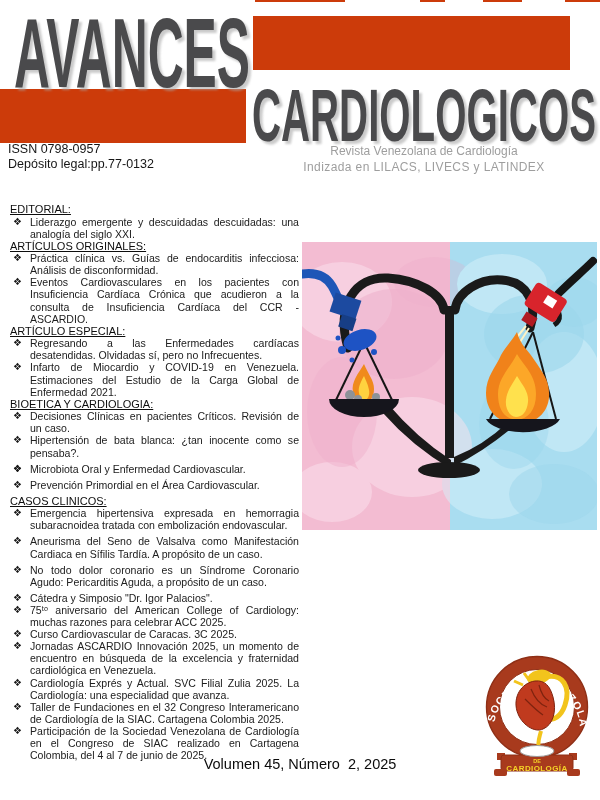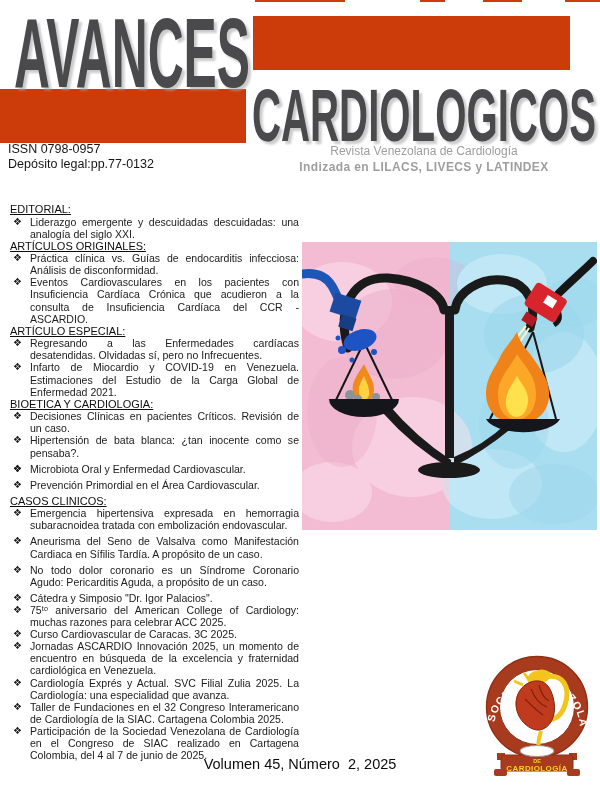"Indizada en LILACS, LIVECS y" #subtitle-block .l2 { font-weight: bold -> none }
